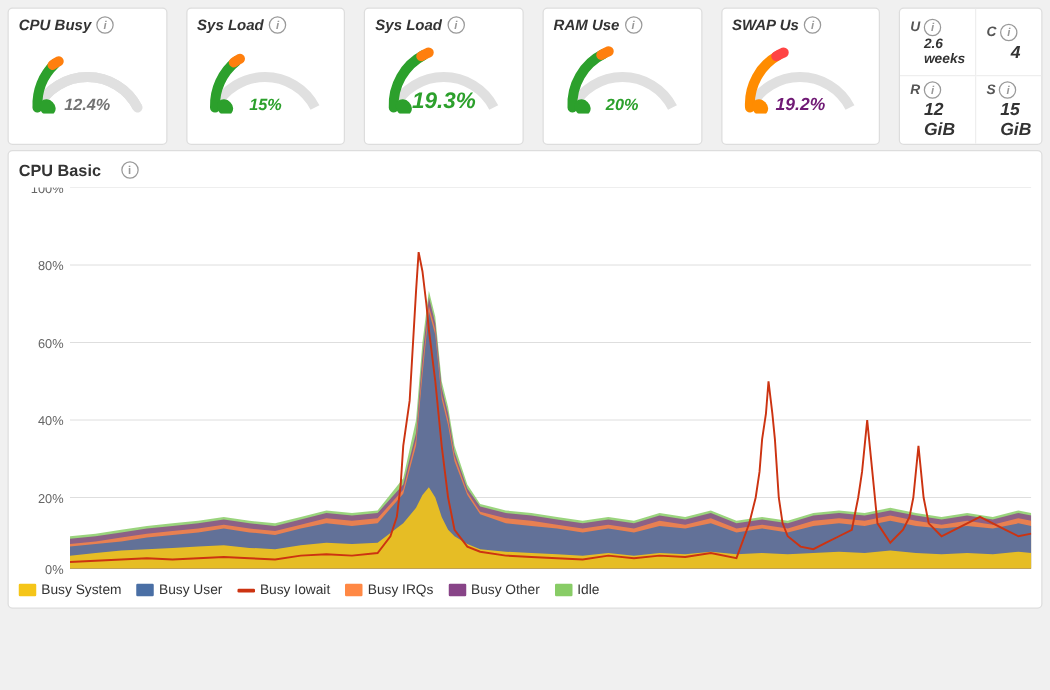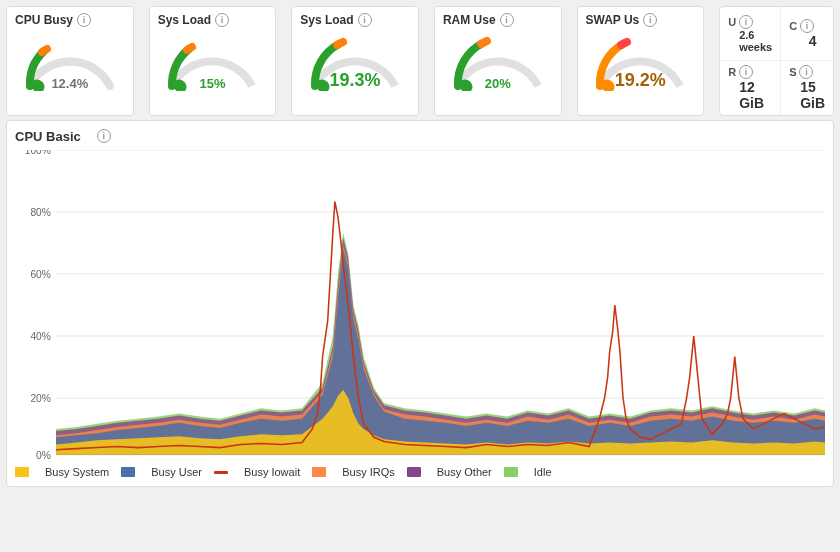"CPU Busy" .top-row { font-style: none -> italic }
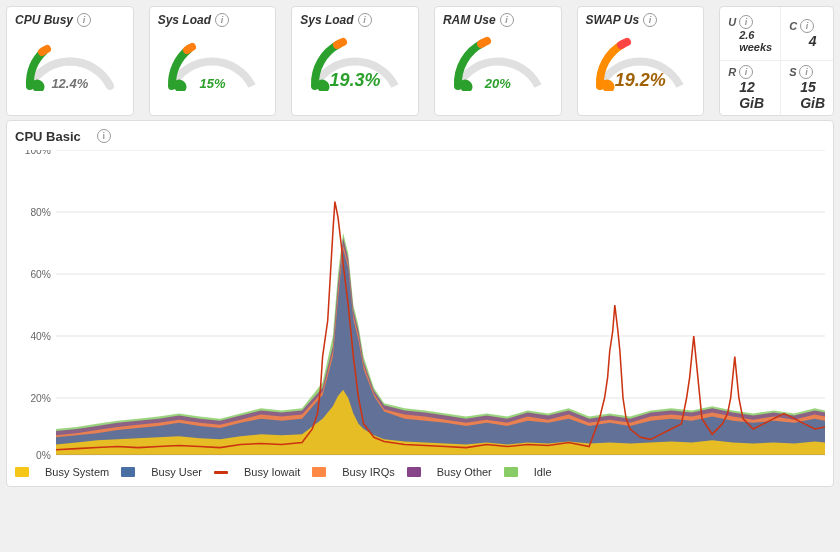"19.2%" div.gauge-value { color: #a16207 -> #701a75; font-size: 18px -> 14px }
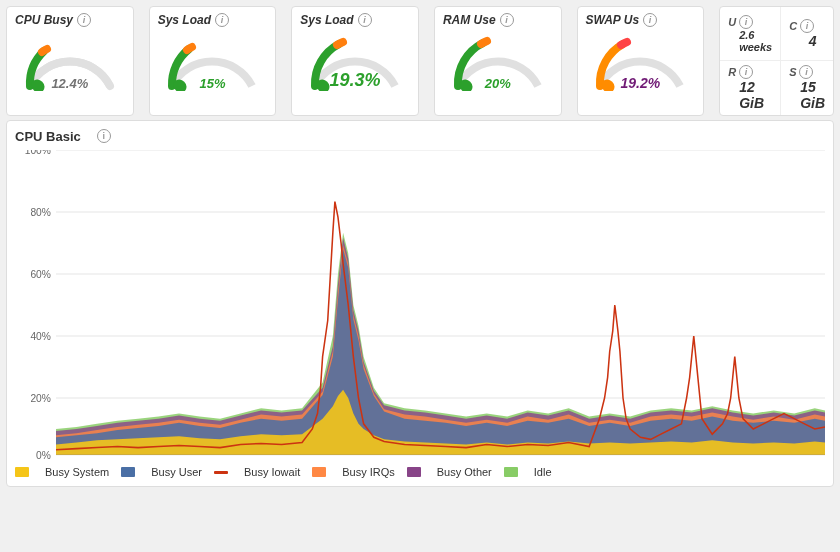"Busy System" .legend-item { gap: 16px -> 4px }
